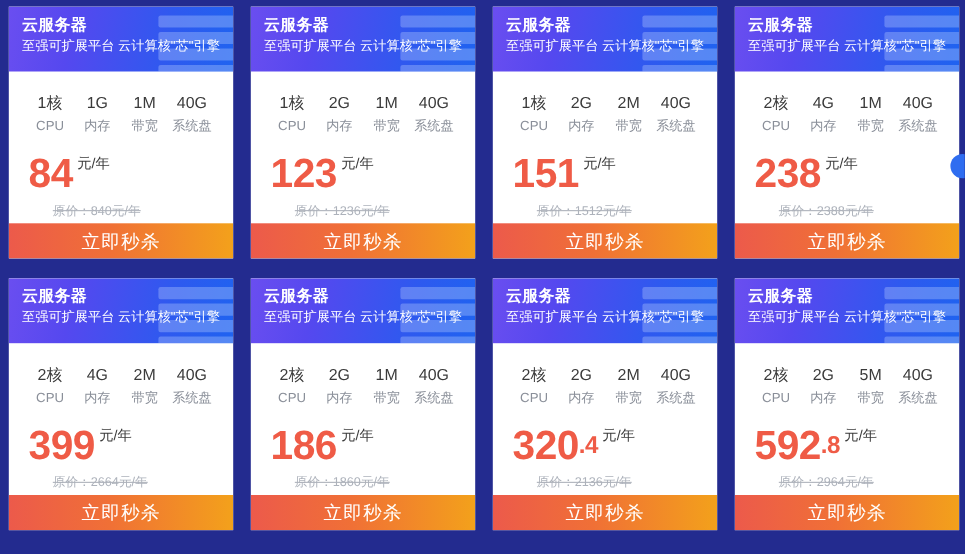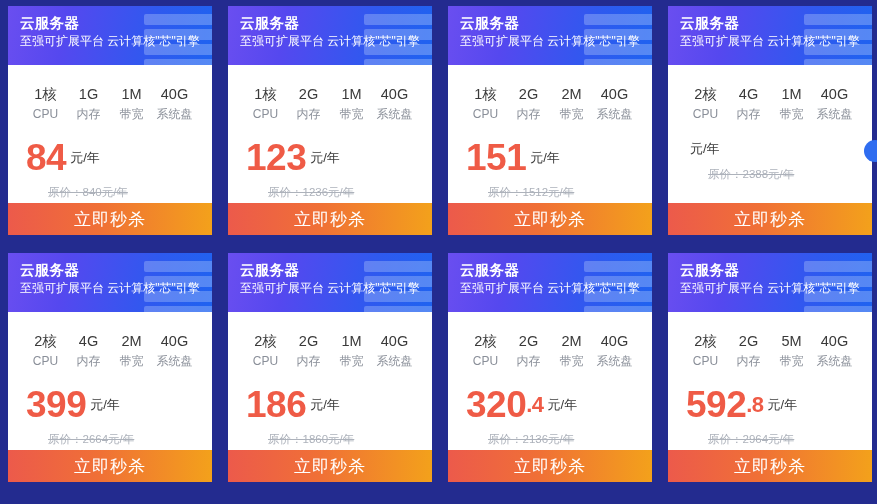"84" .price-row { align-items: center -> flex-start }
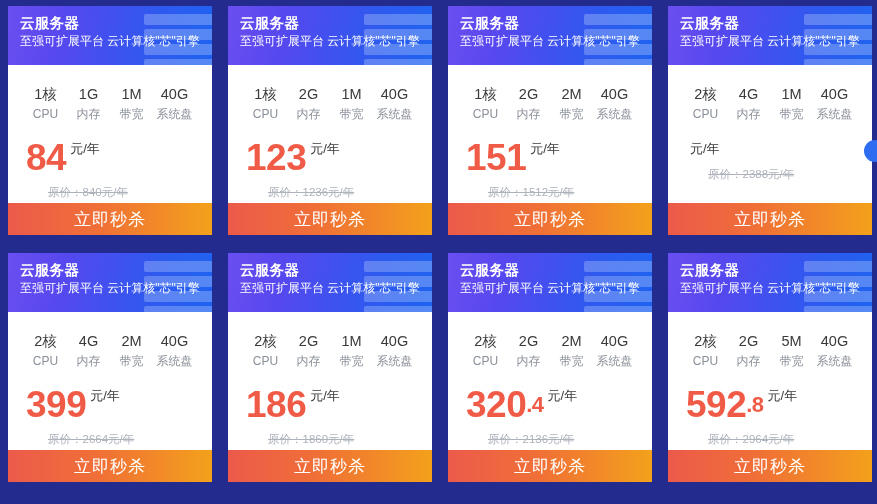"238" span.price-main { html: none -> <span>238</span> }
